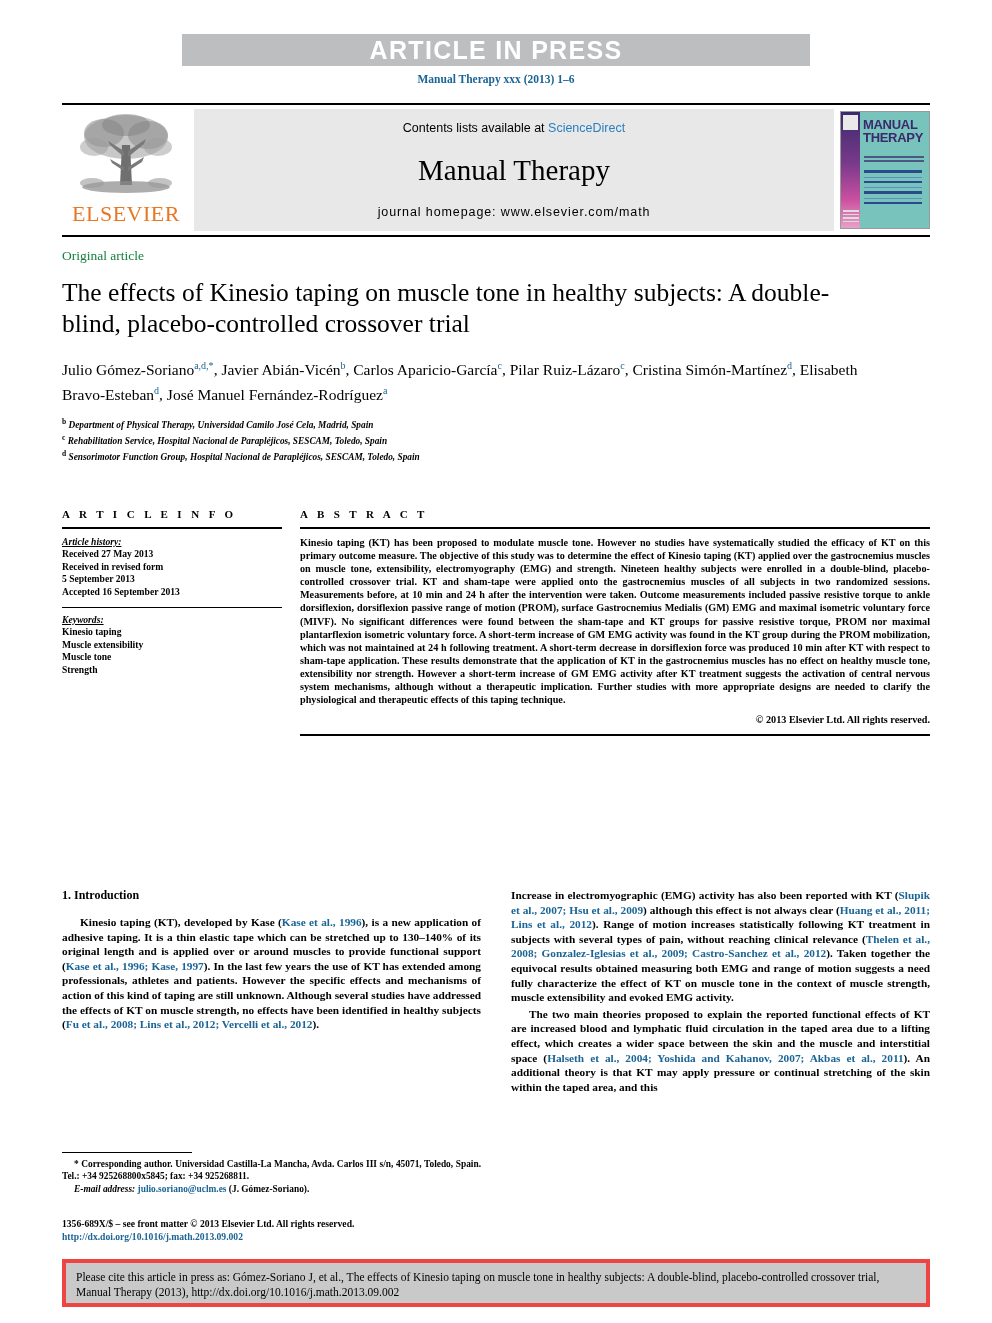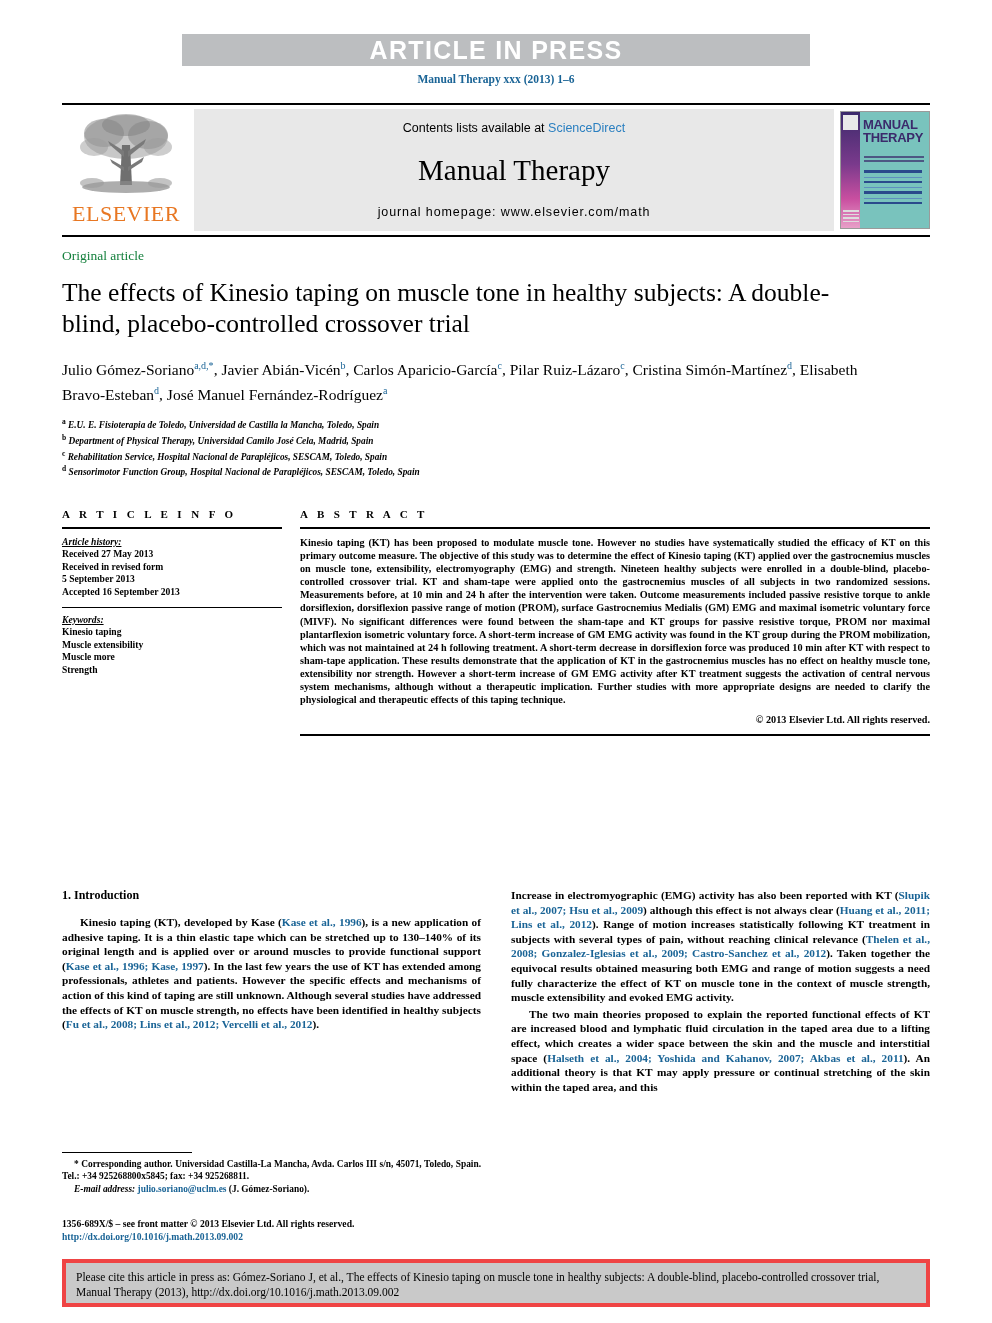"a E.U. E. Fisioterapia de" div { html: <div><sup>a</sup> E.U. E. Fisioterapia de Toledo, Universidad de Castilla la Mancha, Toledo, Spain</div> -> none }
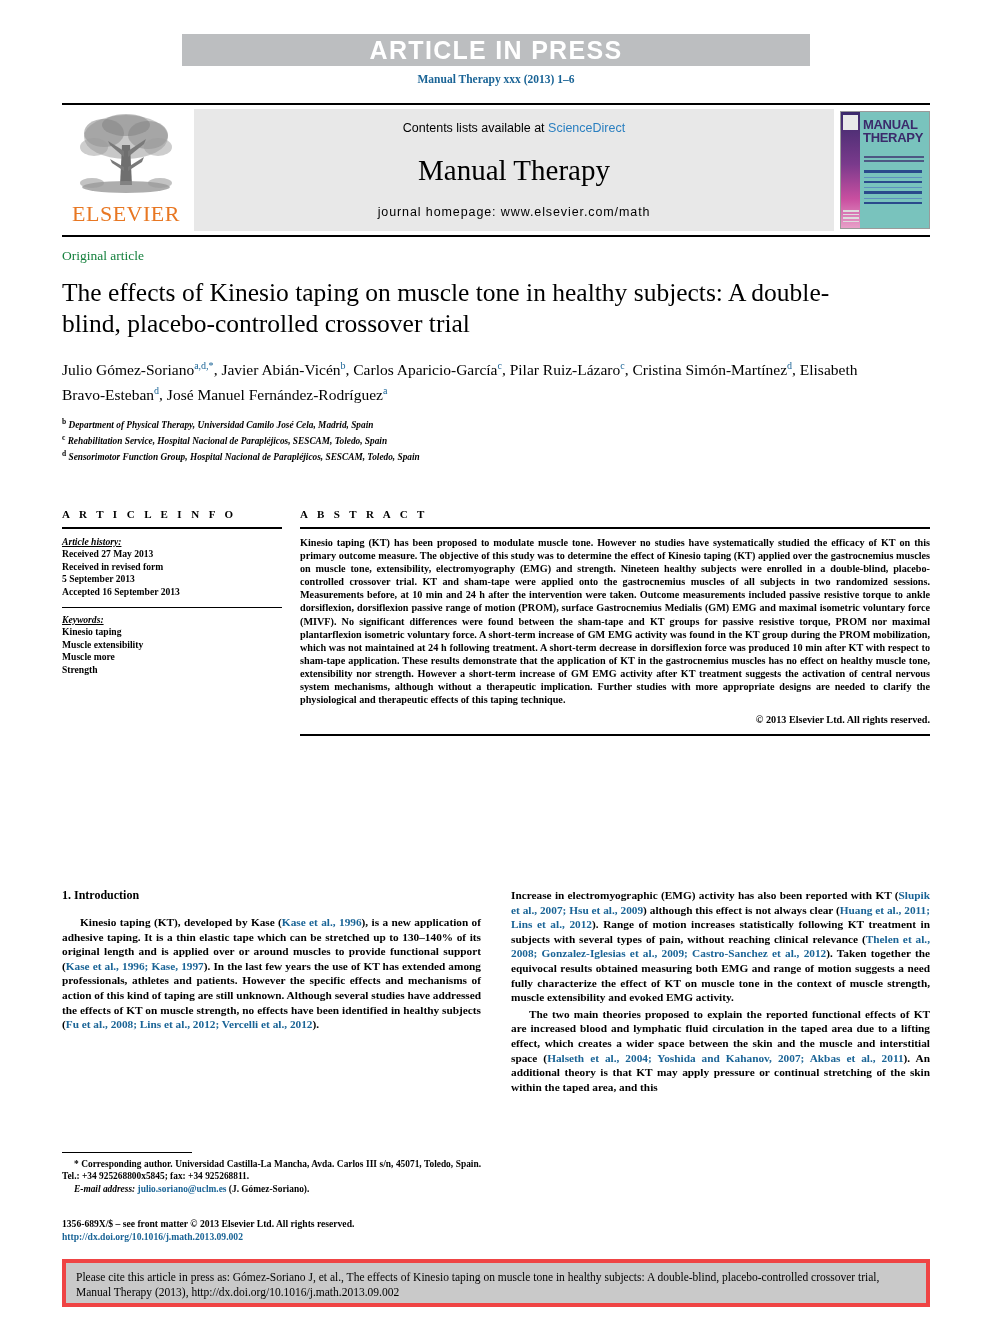"Muscle more" div { text: more -> tone }
